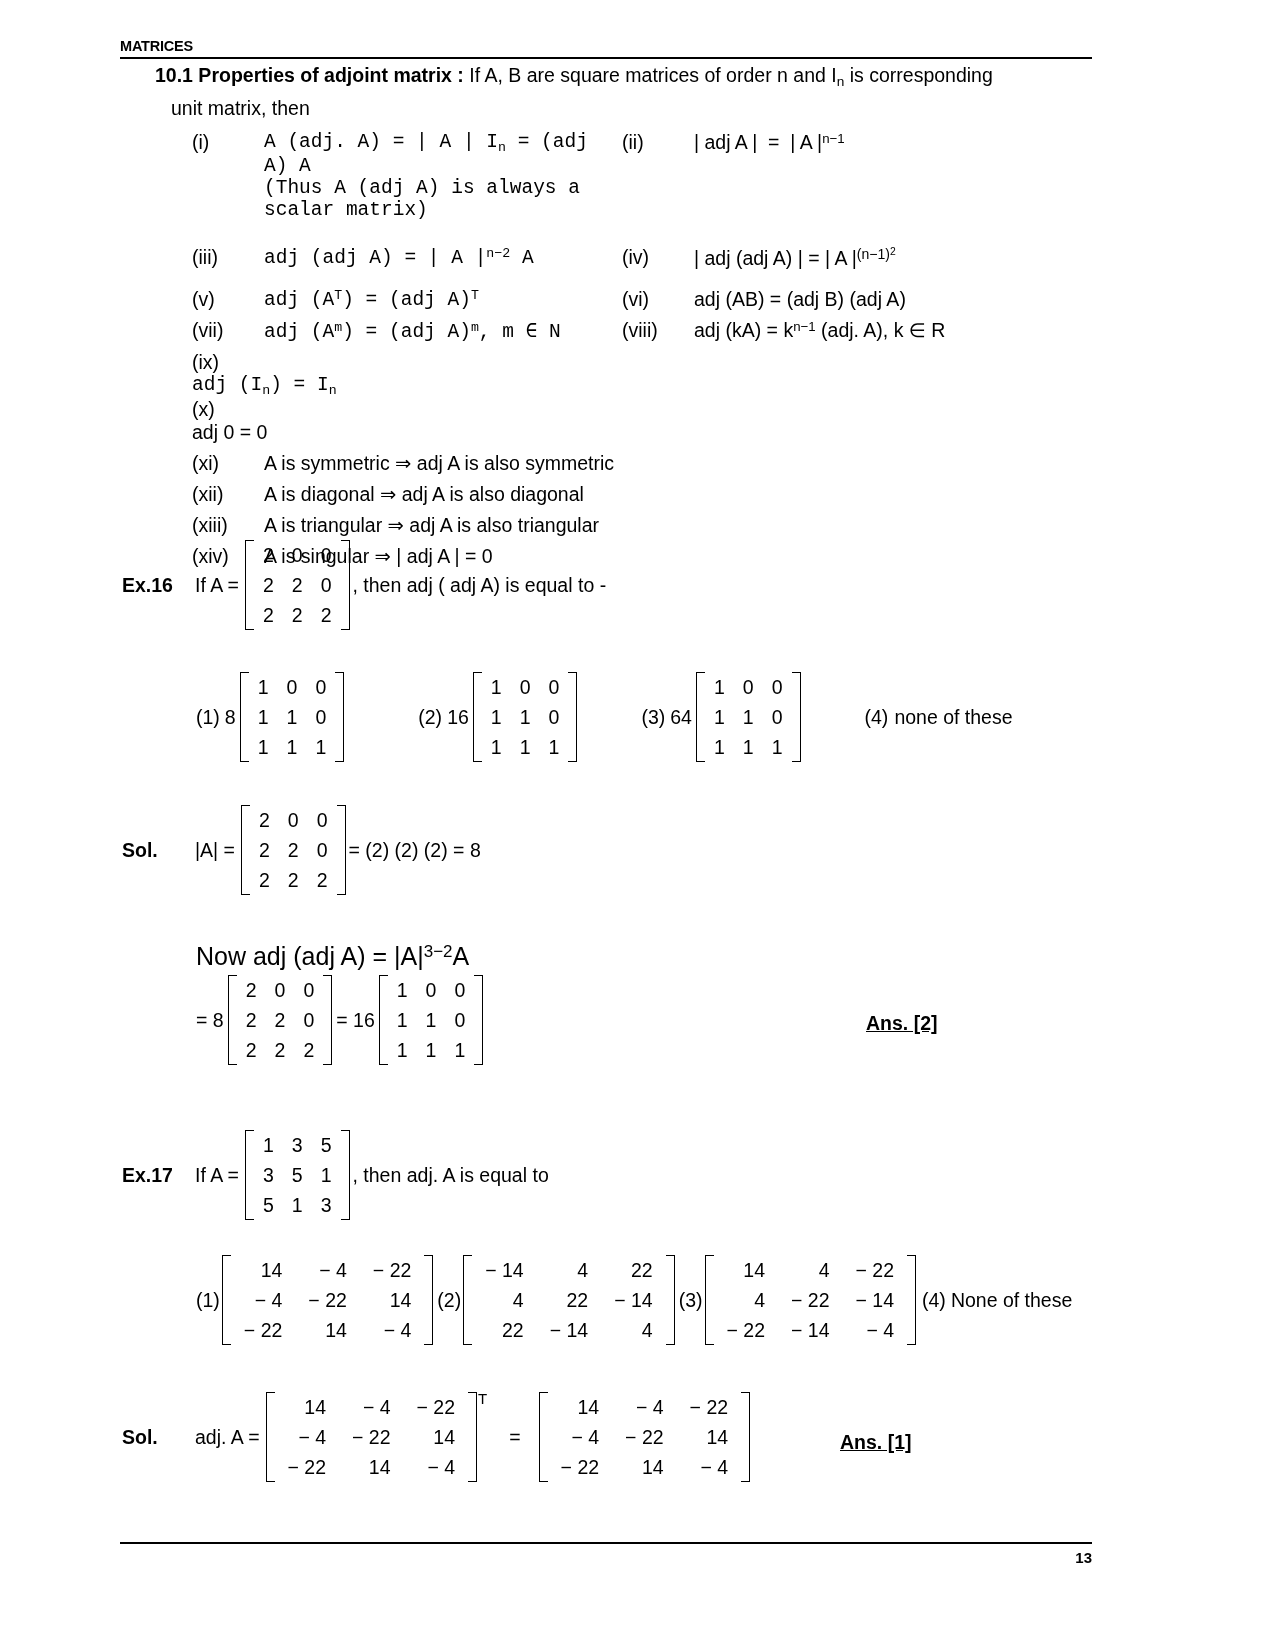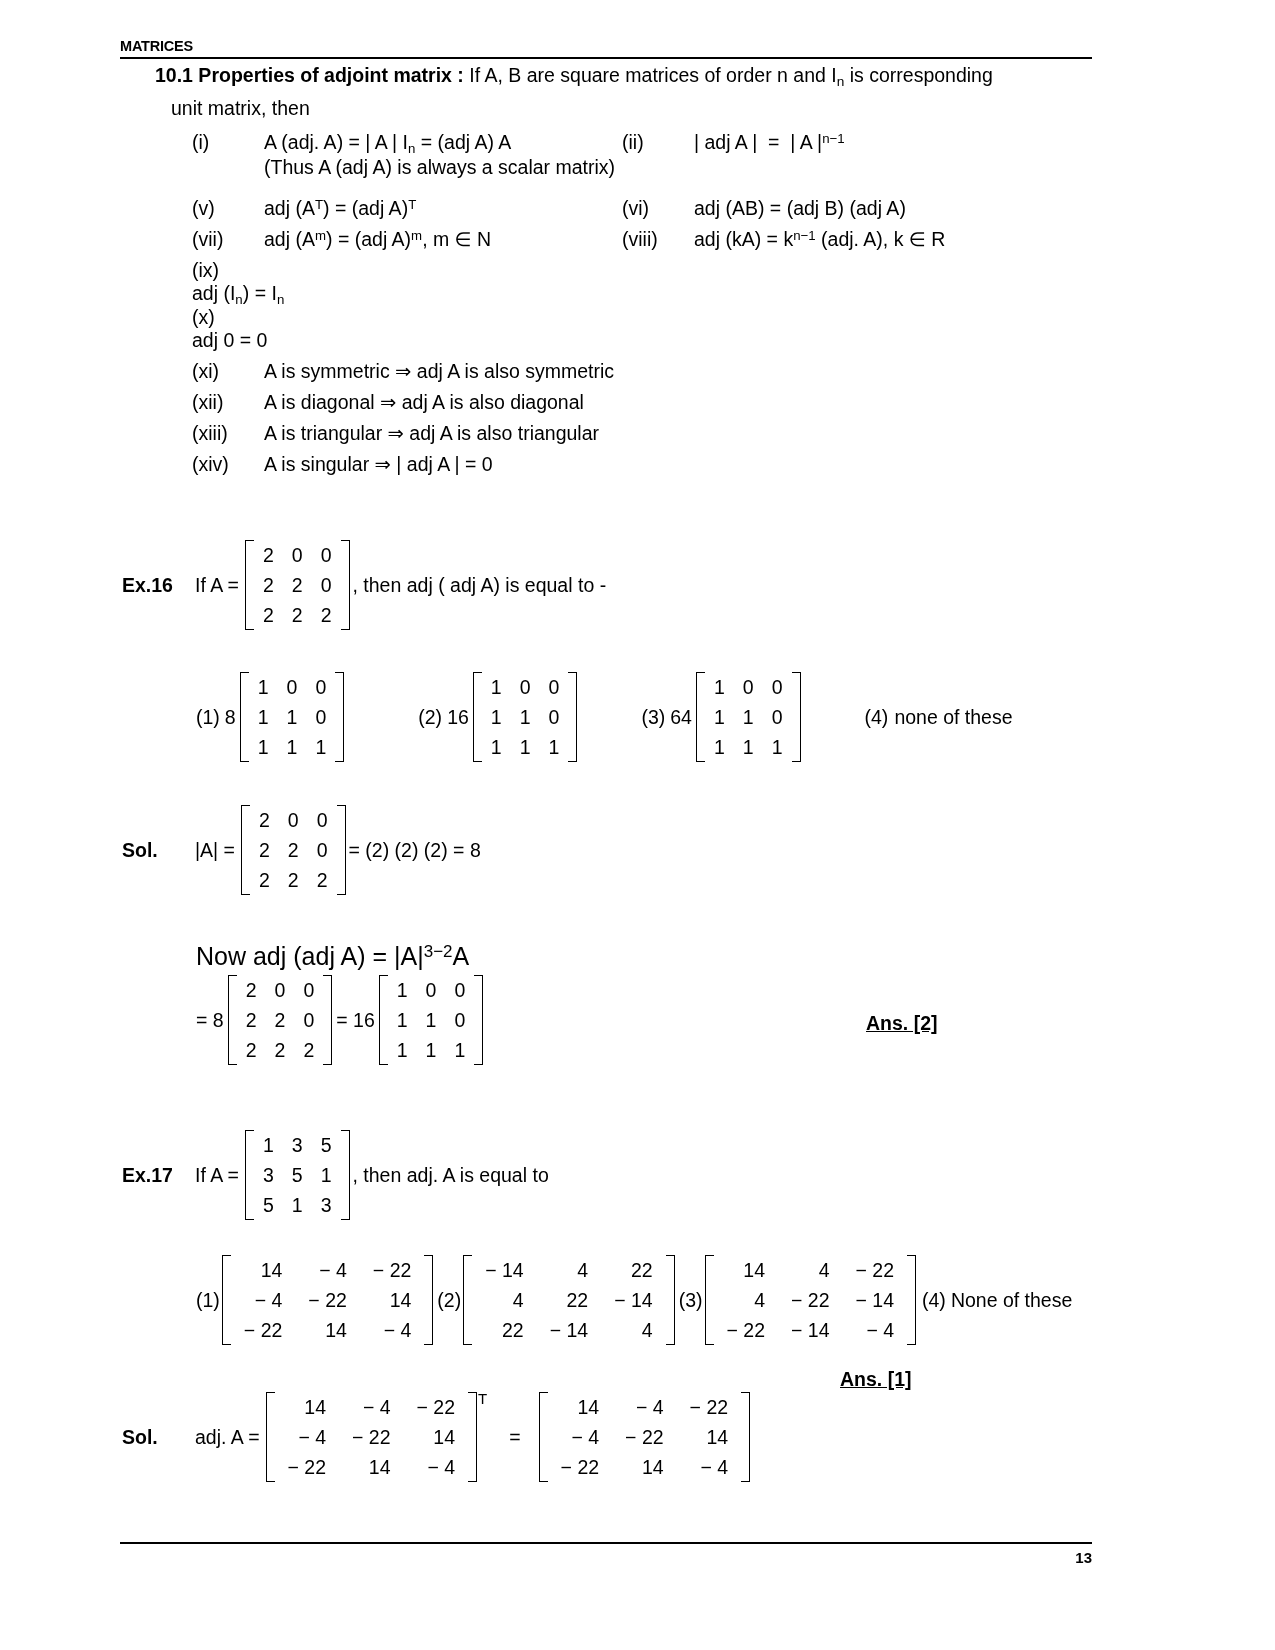"A (adj. A) = |" .col-left { font-family: none -> Liberation Mono, monospace }
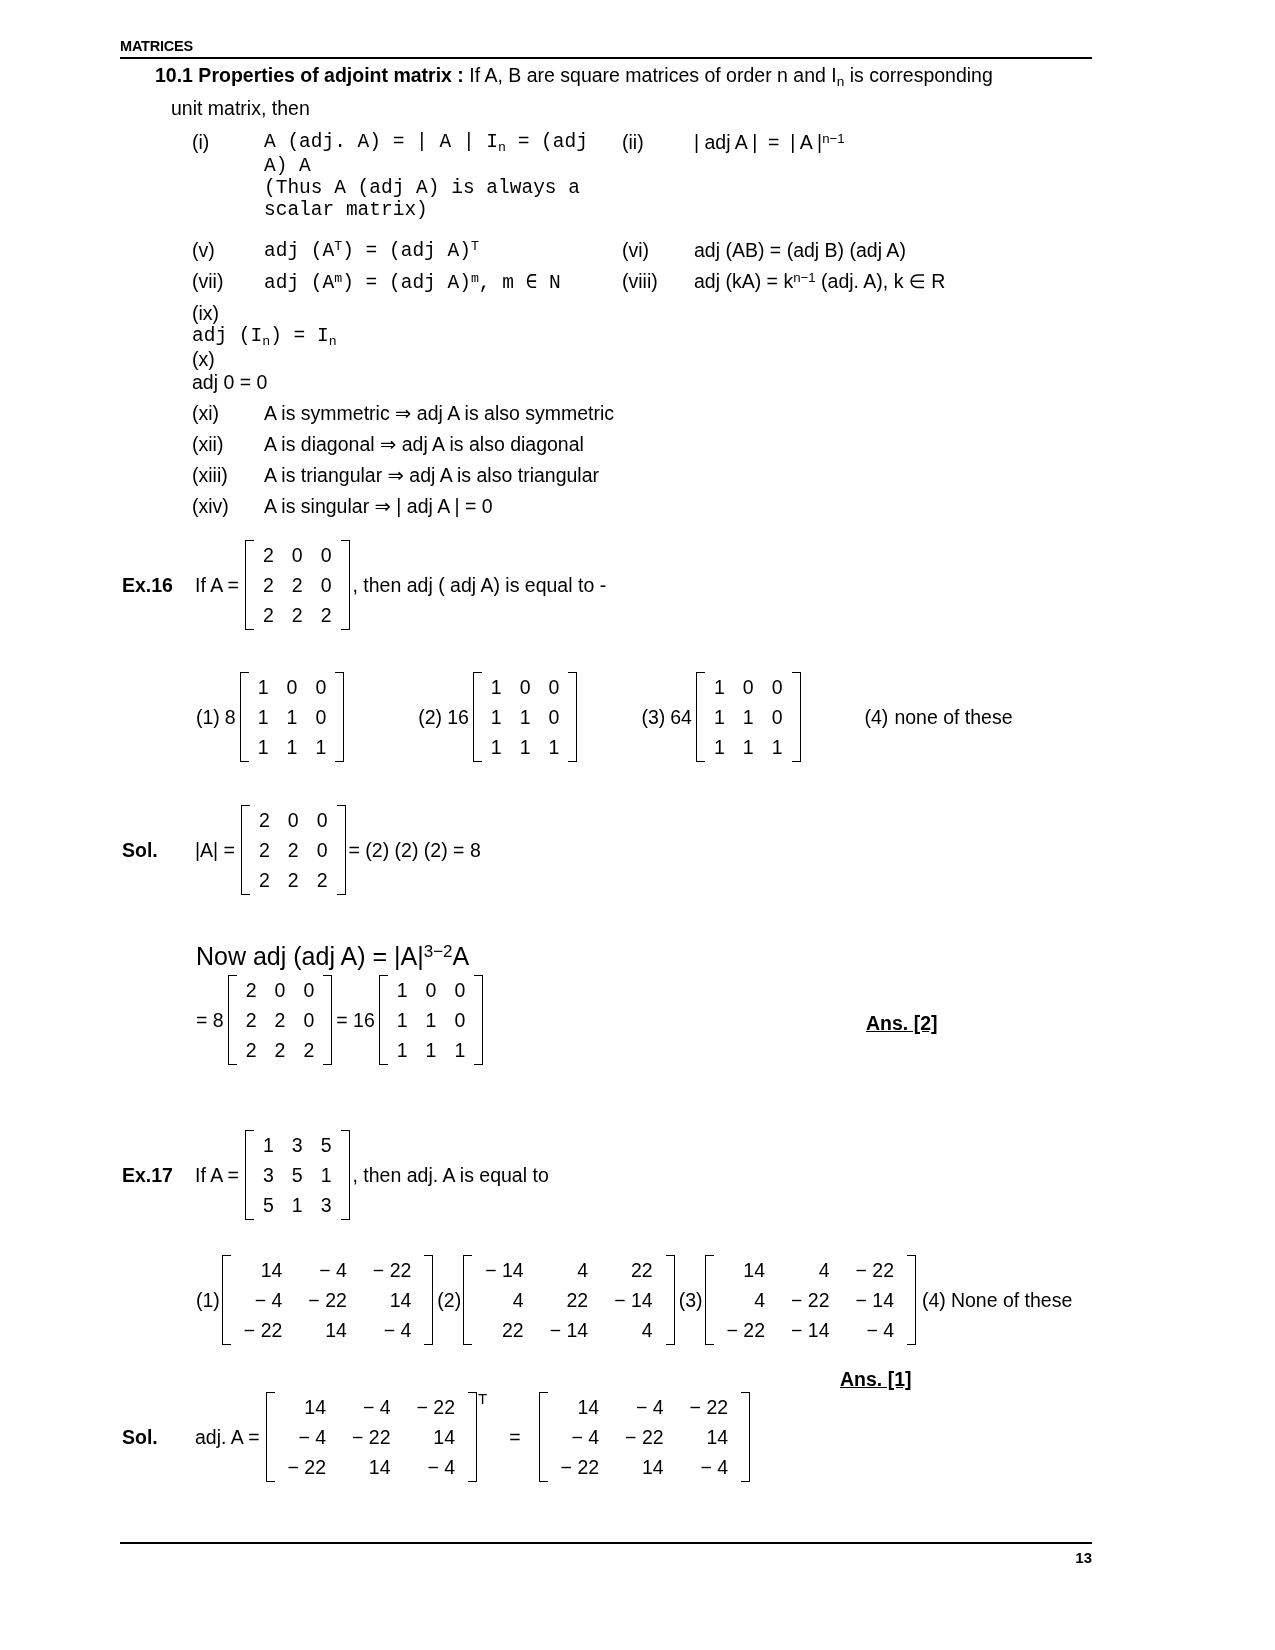"(iii)" div.prop-row { html: none -> <div> <span>(iii)</span> <span>adj (adj A) = | A |<sup>n−2</sup> A</span> <span>(iv)</span> <span>| adj (adj A) | = | A |<span>(n−1)<sup>2</sup></span></span> </div> }
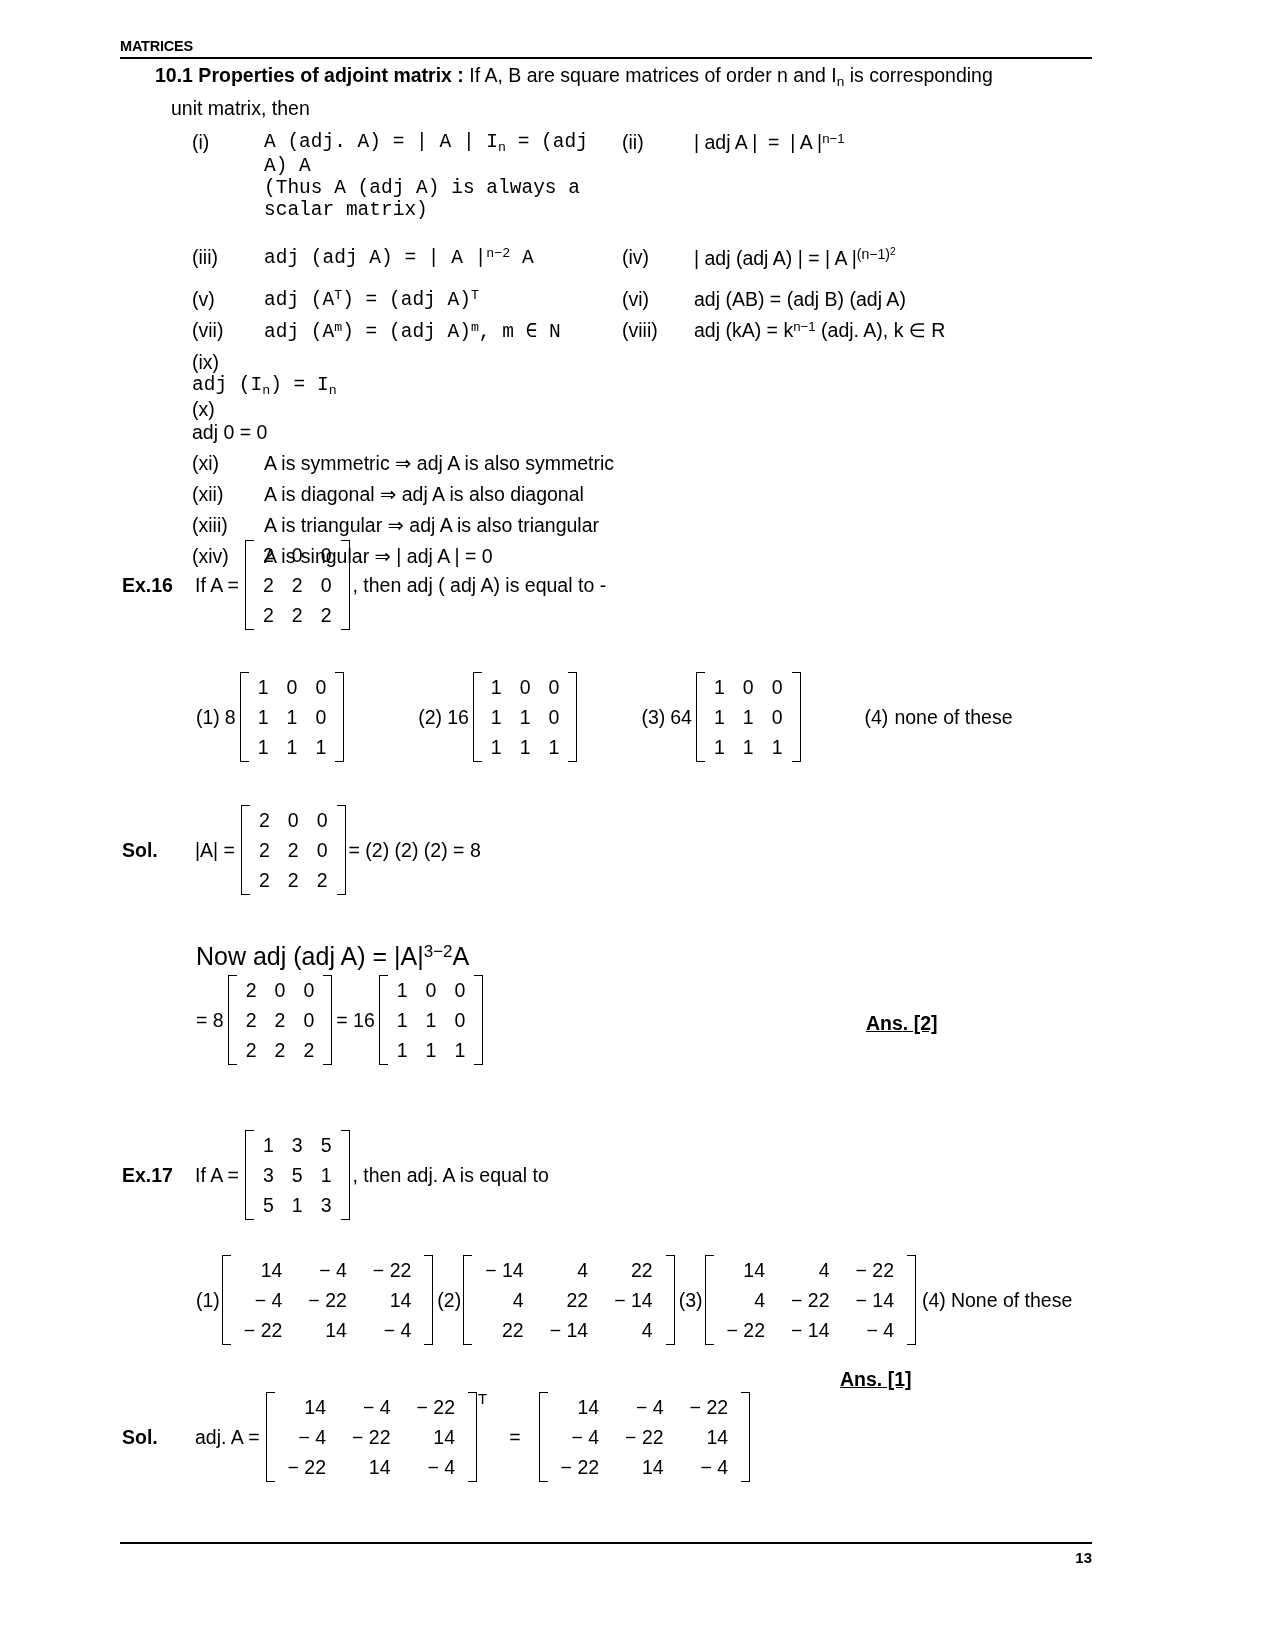"Ans. [1]" div.abs { top: 1368px -> 1431px }
